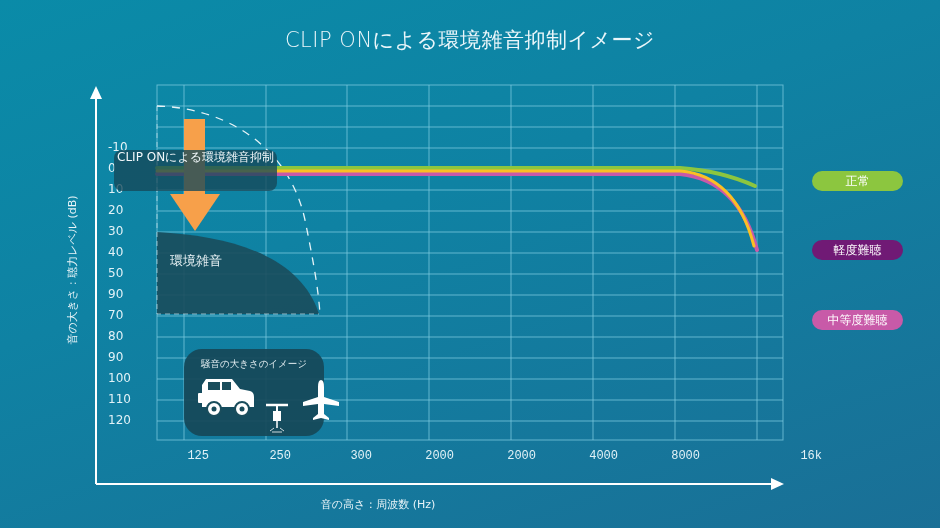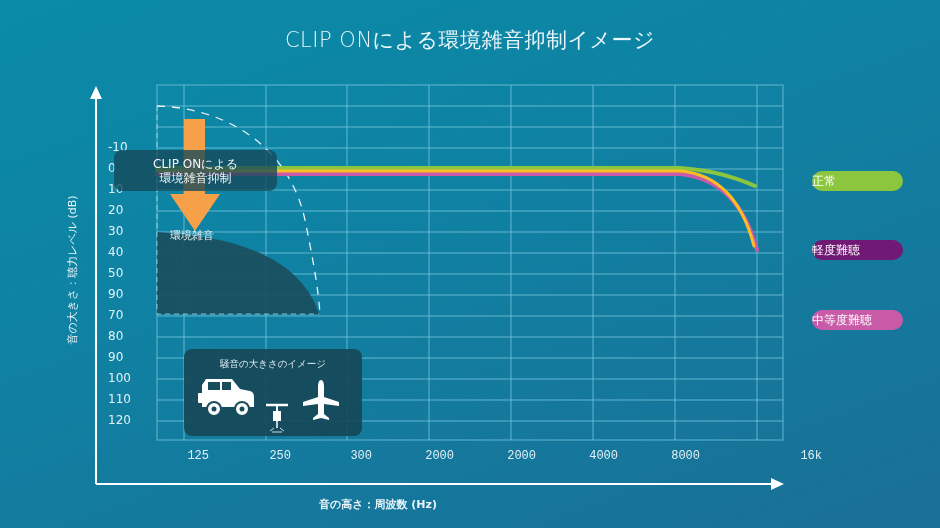"CLIP ONによる" .clip-box { flex-direction: column -> row }
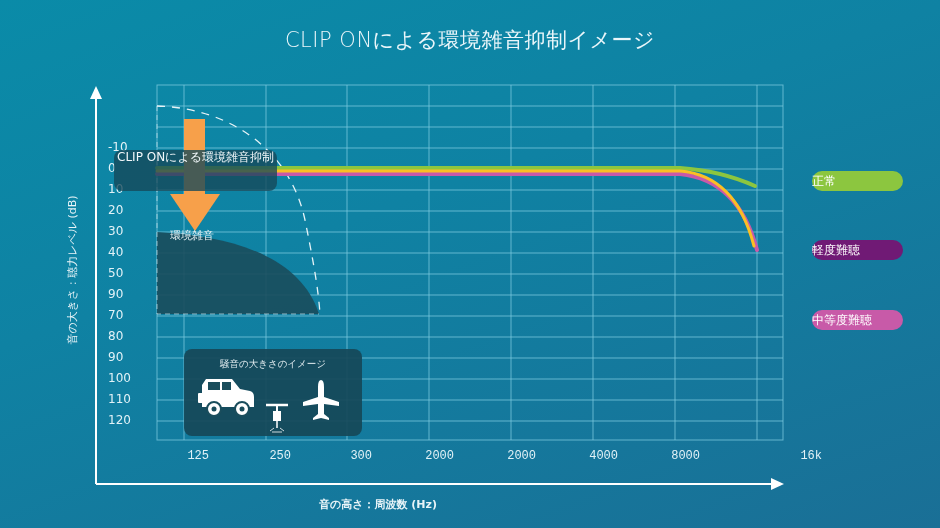"正常" .legend-pill { text-align: none -> center }
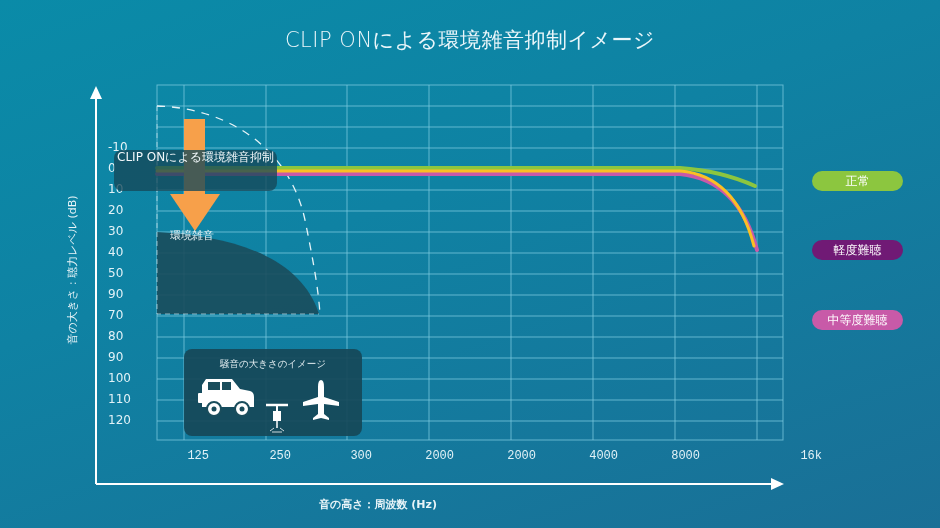"環境雑音" .noise-label { font-size: 11px -> 13px; top: 228px -> 252px }
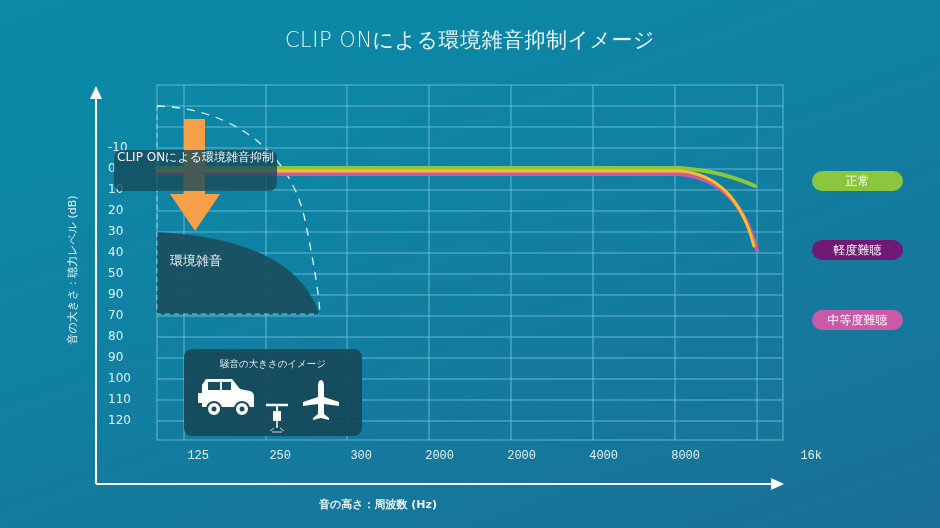"騒音の大きさのイメージ" .noise-panel { border-radius: 8px -> 18px; width: 178px -> 140px }
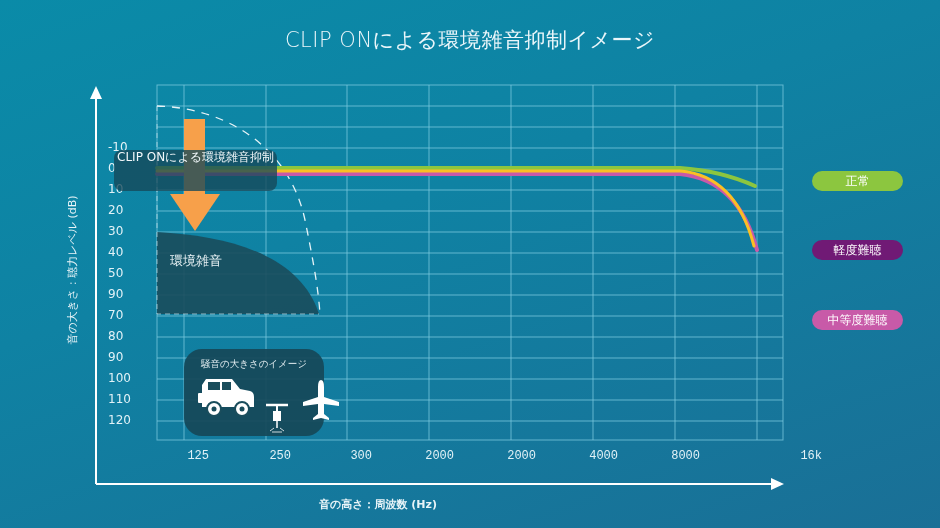"音の高さ：周波数 (Hz)" .xlabel { font-weight: bold -> none }
